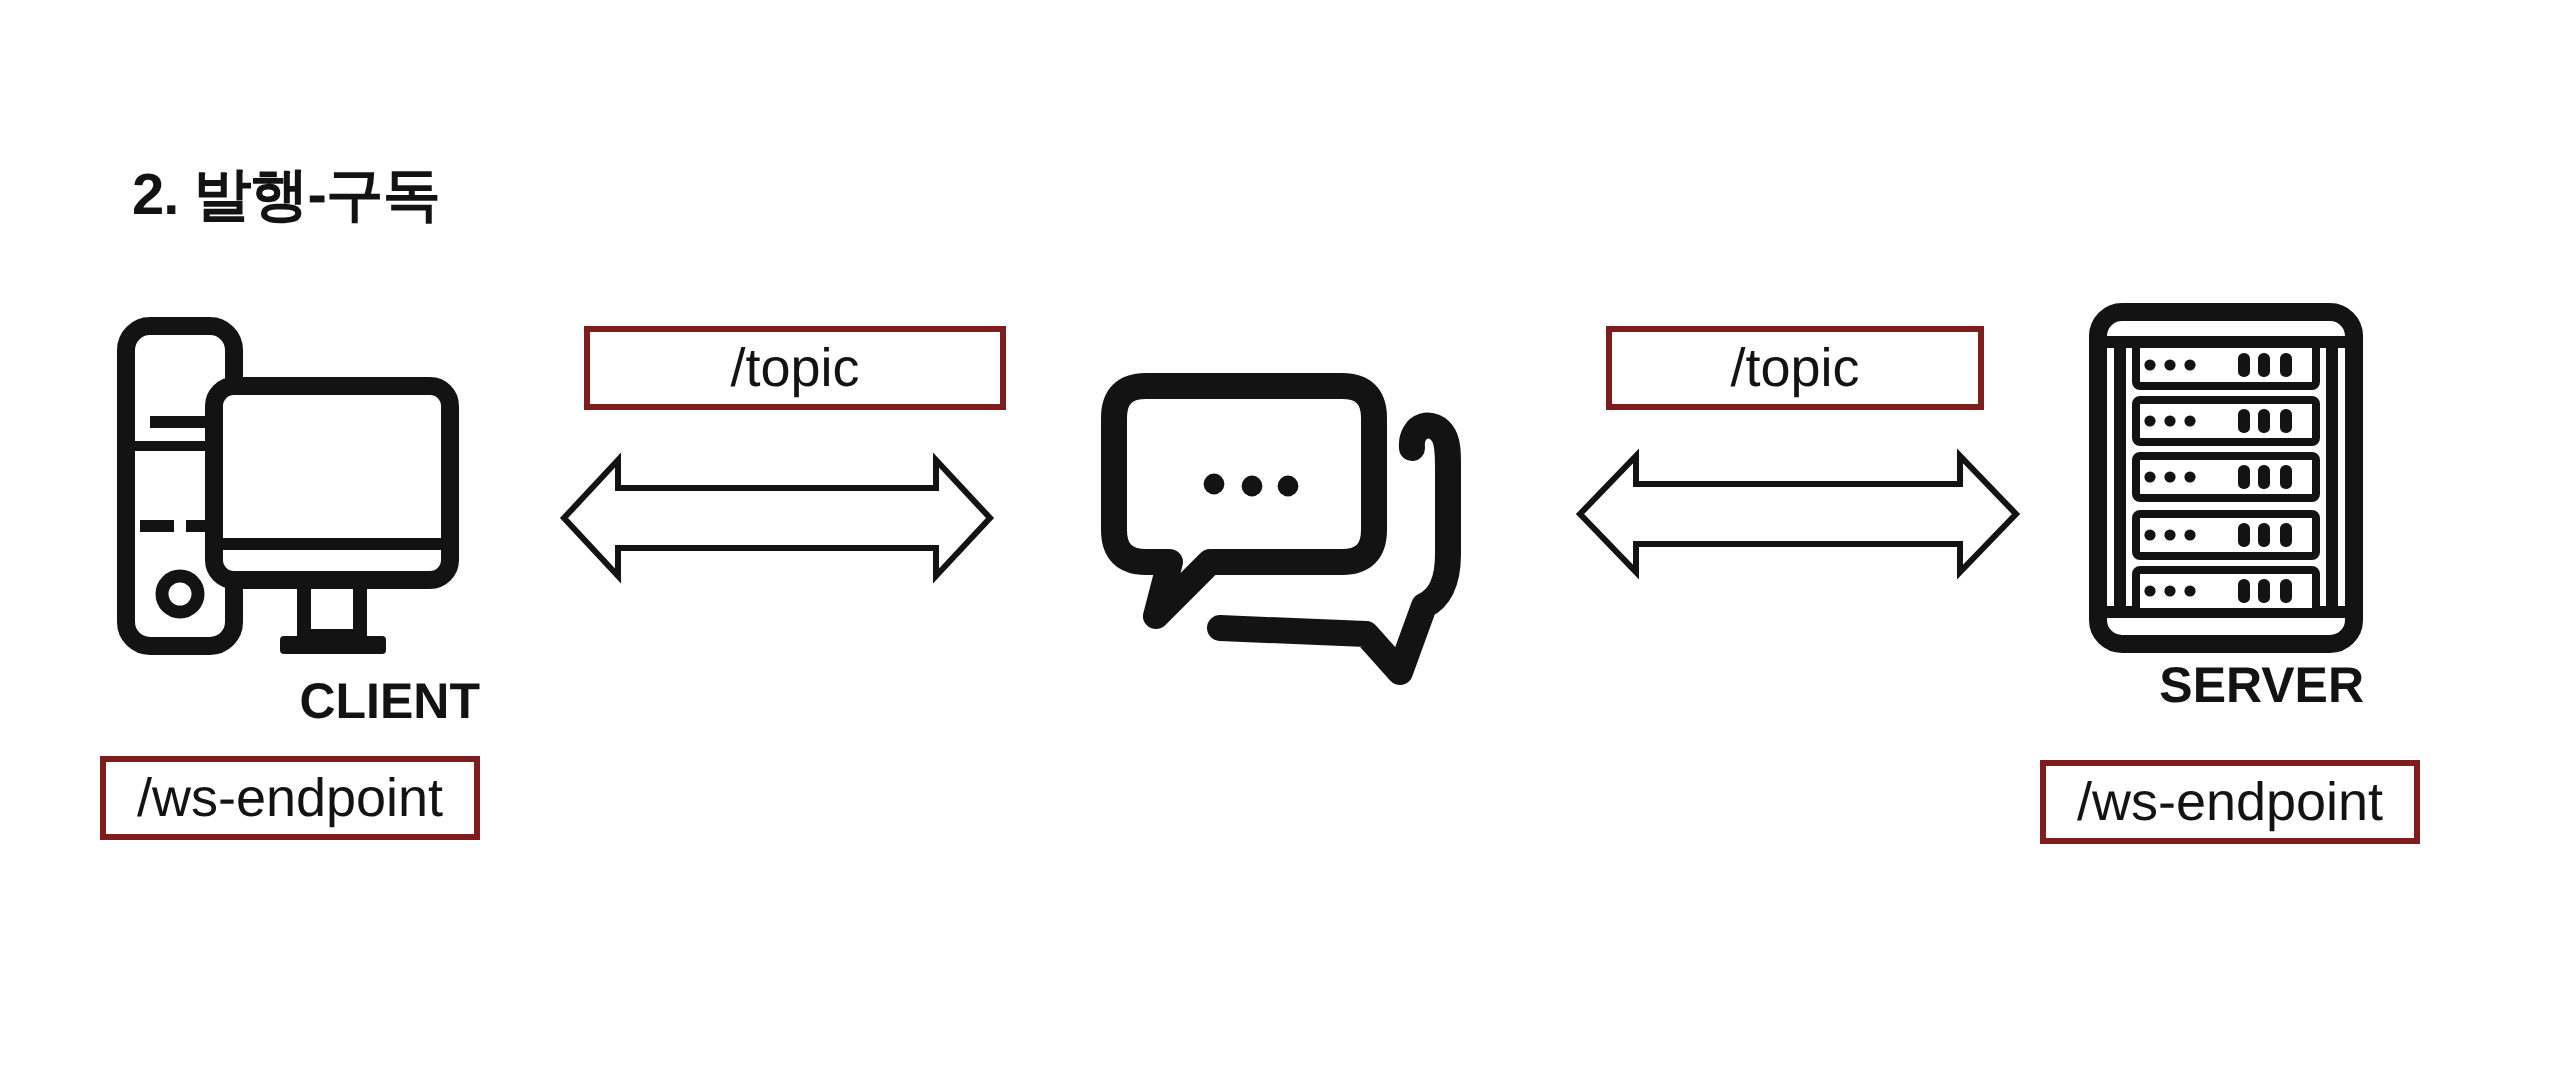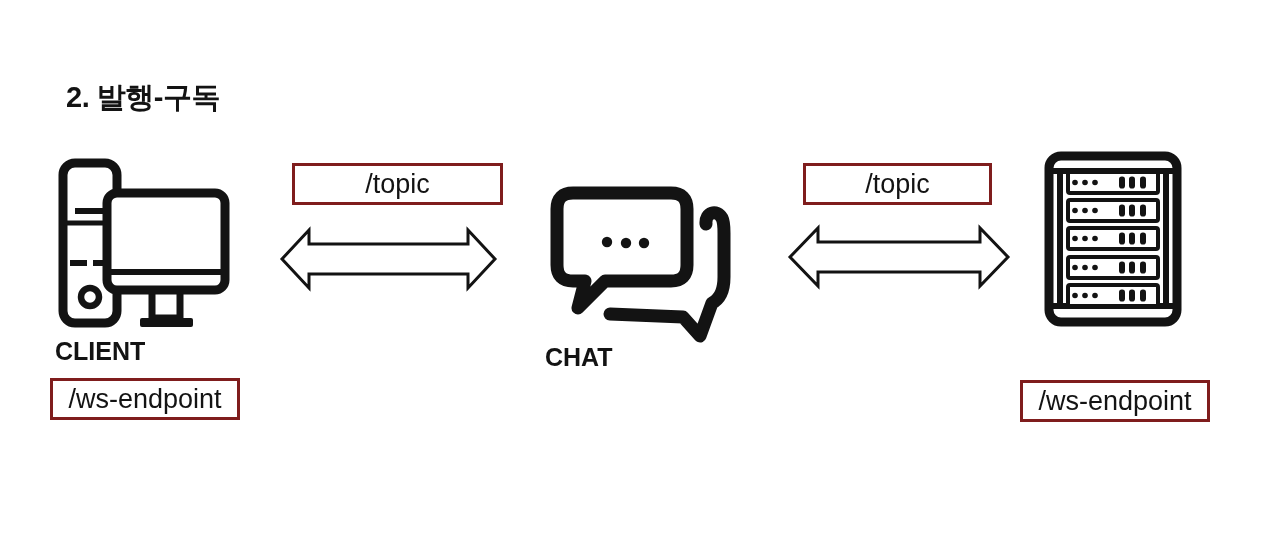"CLIENT" .node-label { text-align: left -> right }
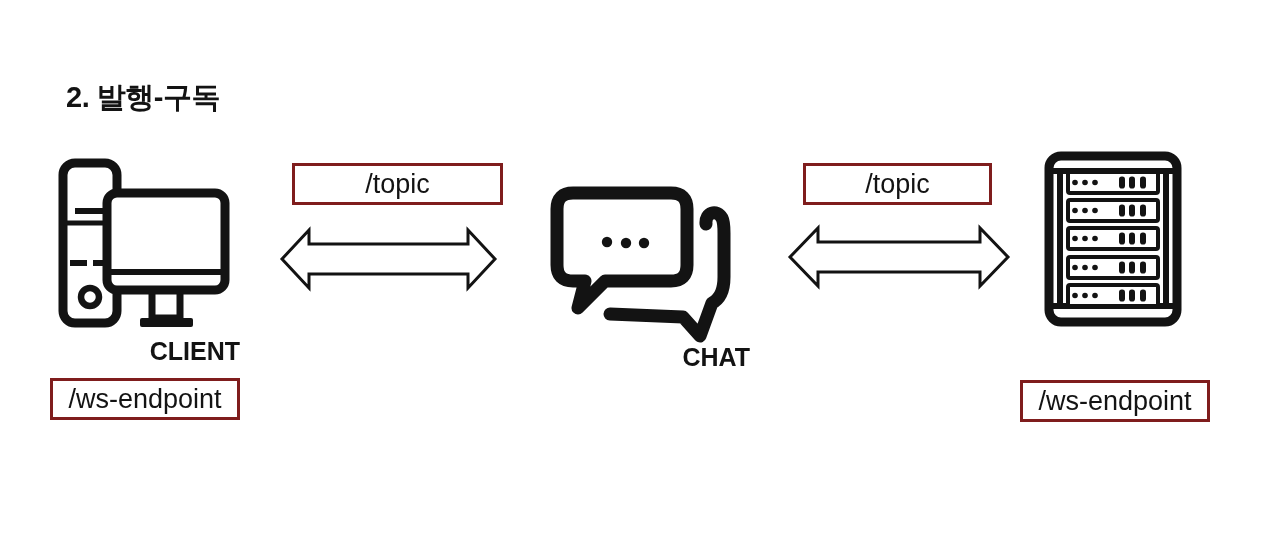"CHAT" div.node-label { html: <div>CHAT</div> -> none }
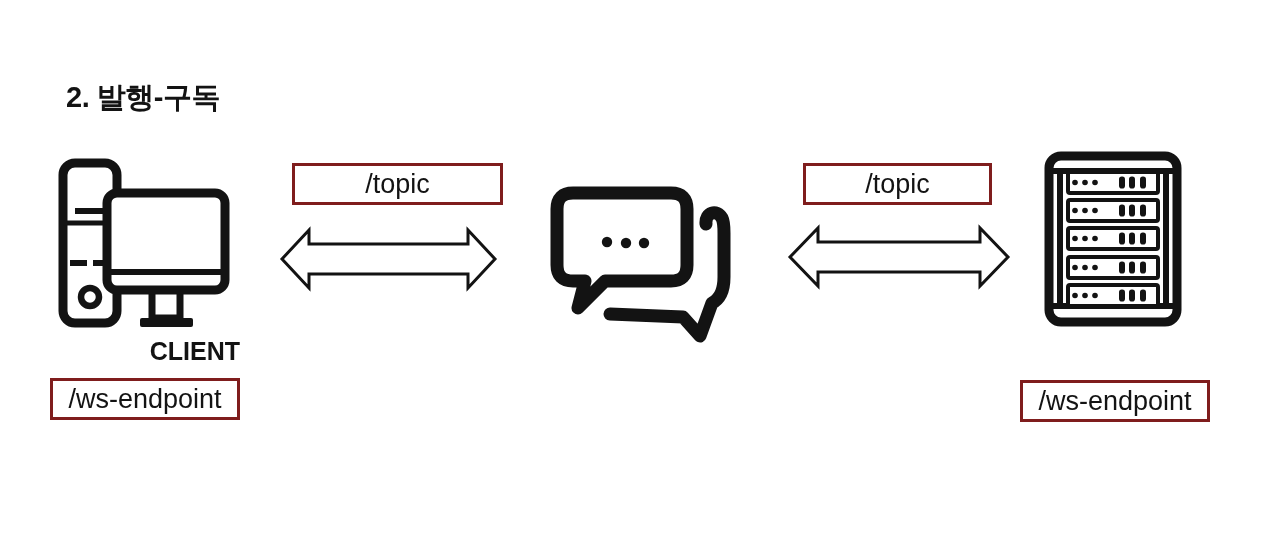"SERVER" div.node-label { html: none -> <div>SERVER</div> }
